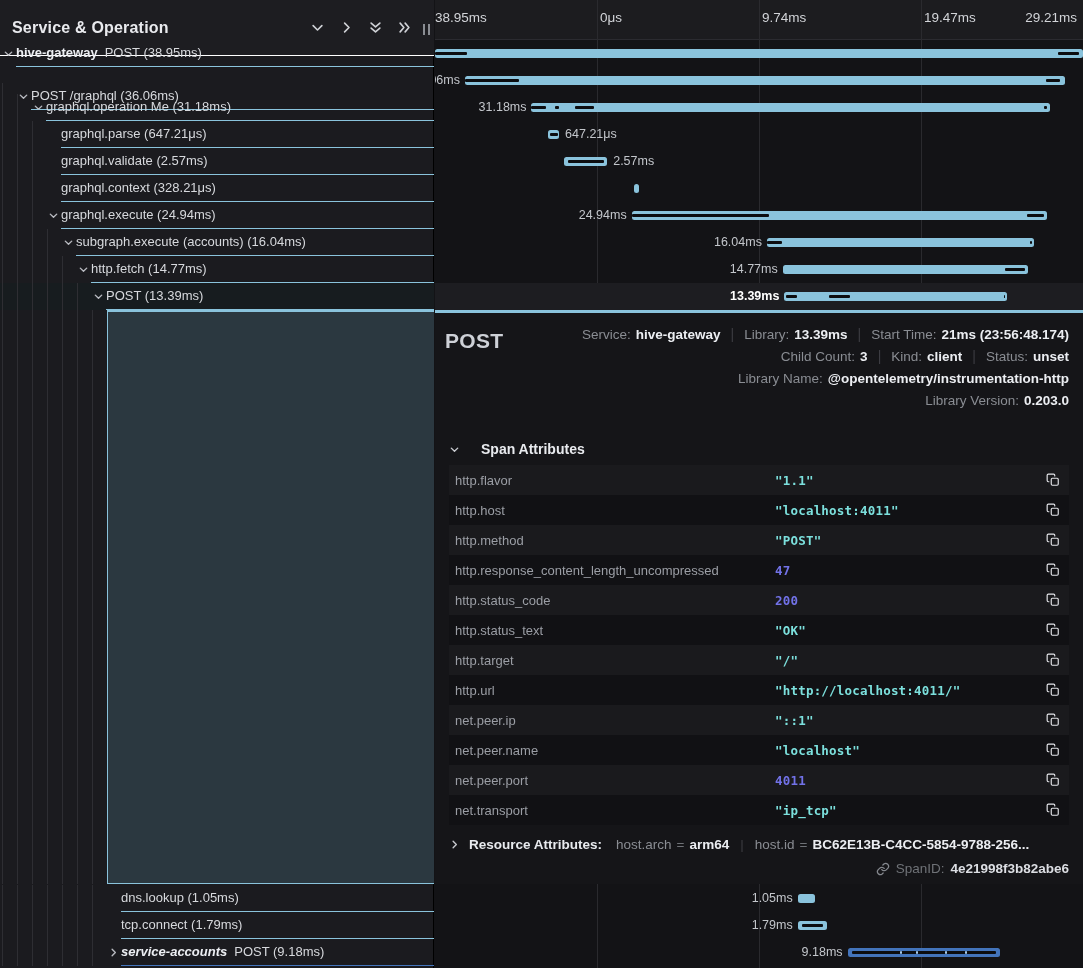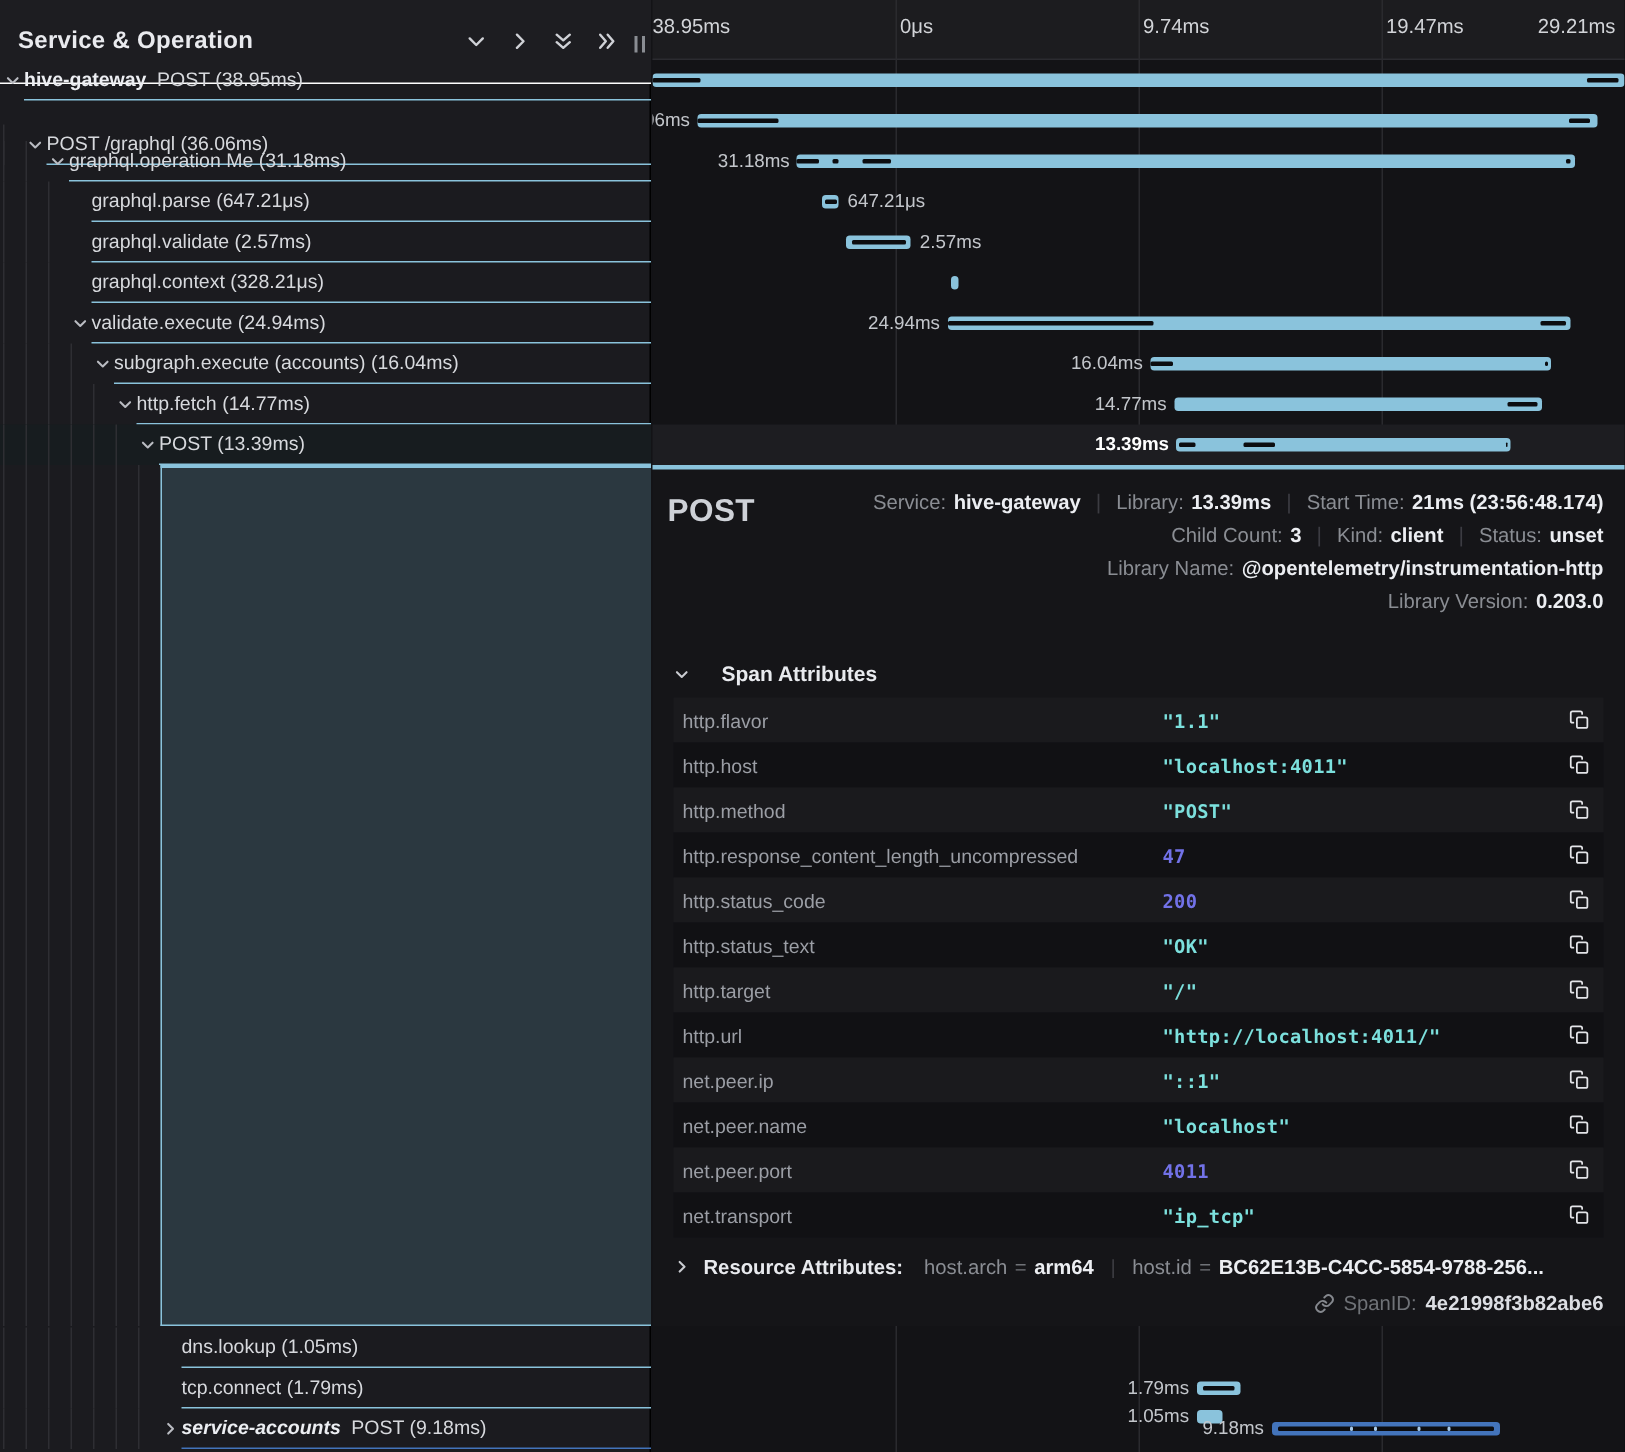"validate.execute (24.94ms)" span { text: validate.execute -> graphql.execute }
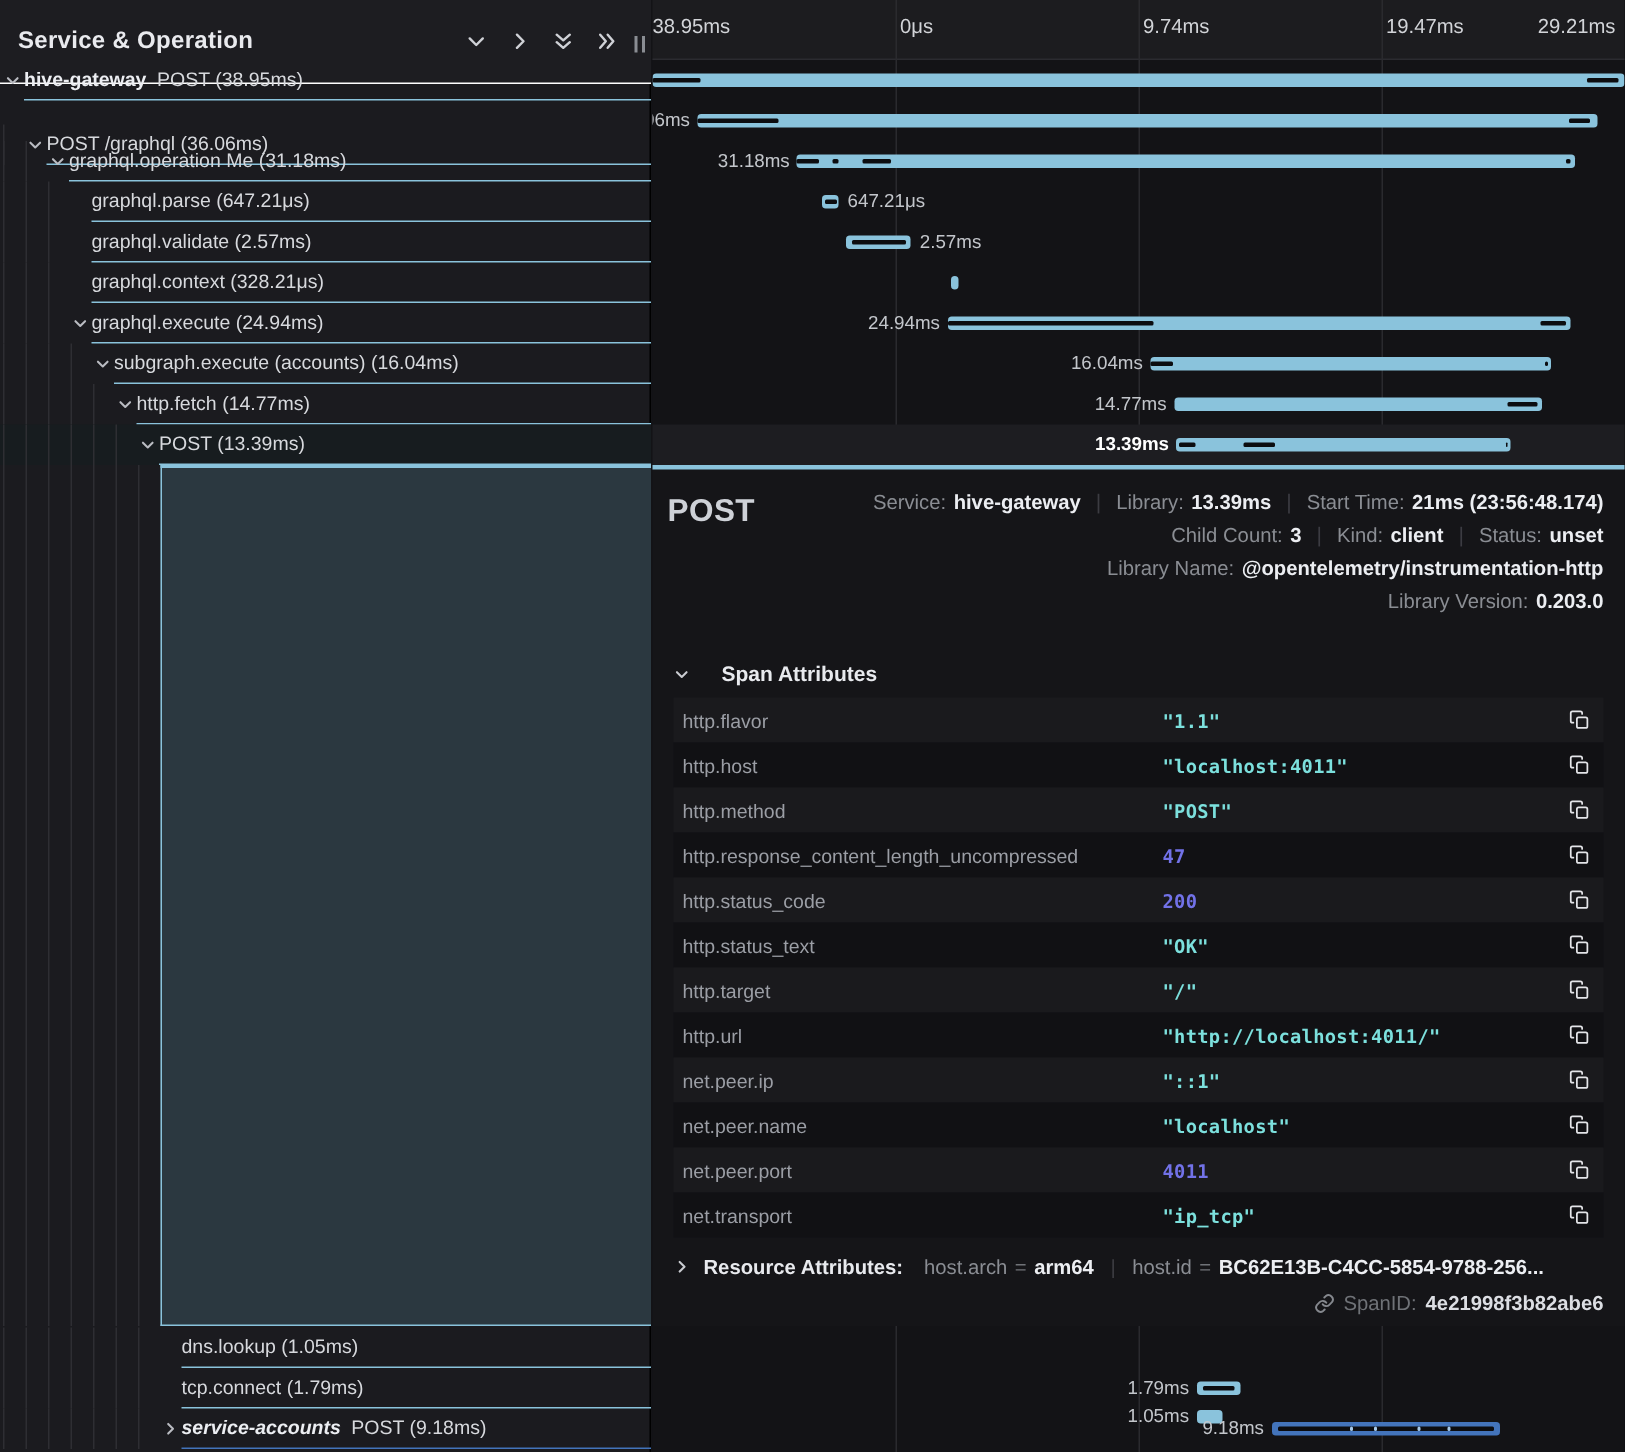"1.05ms" div.bar-row { top: 931px -> 885px }
